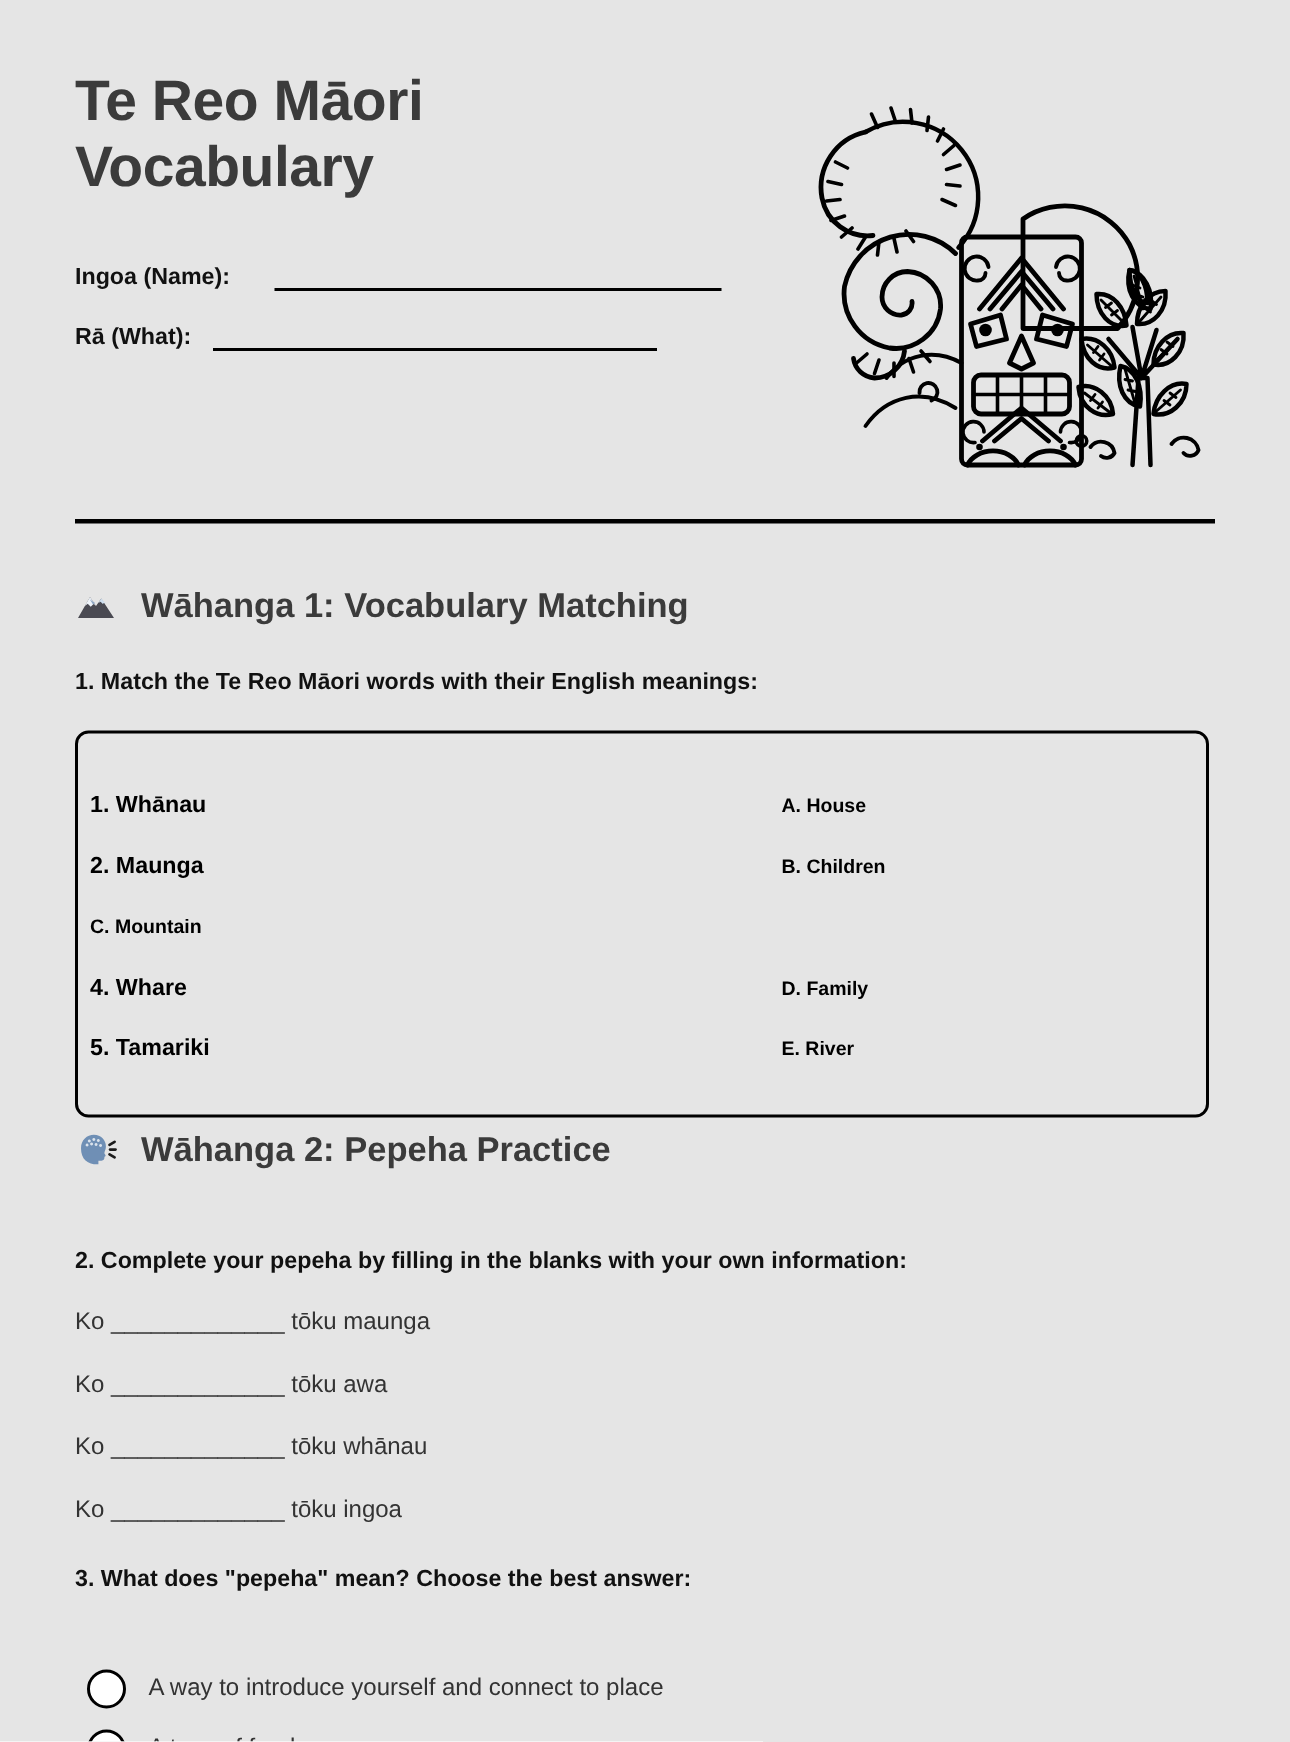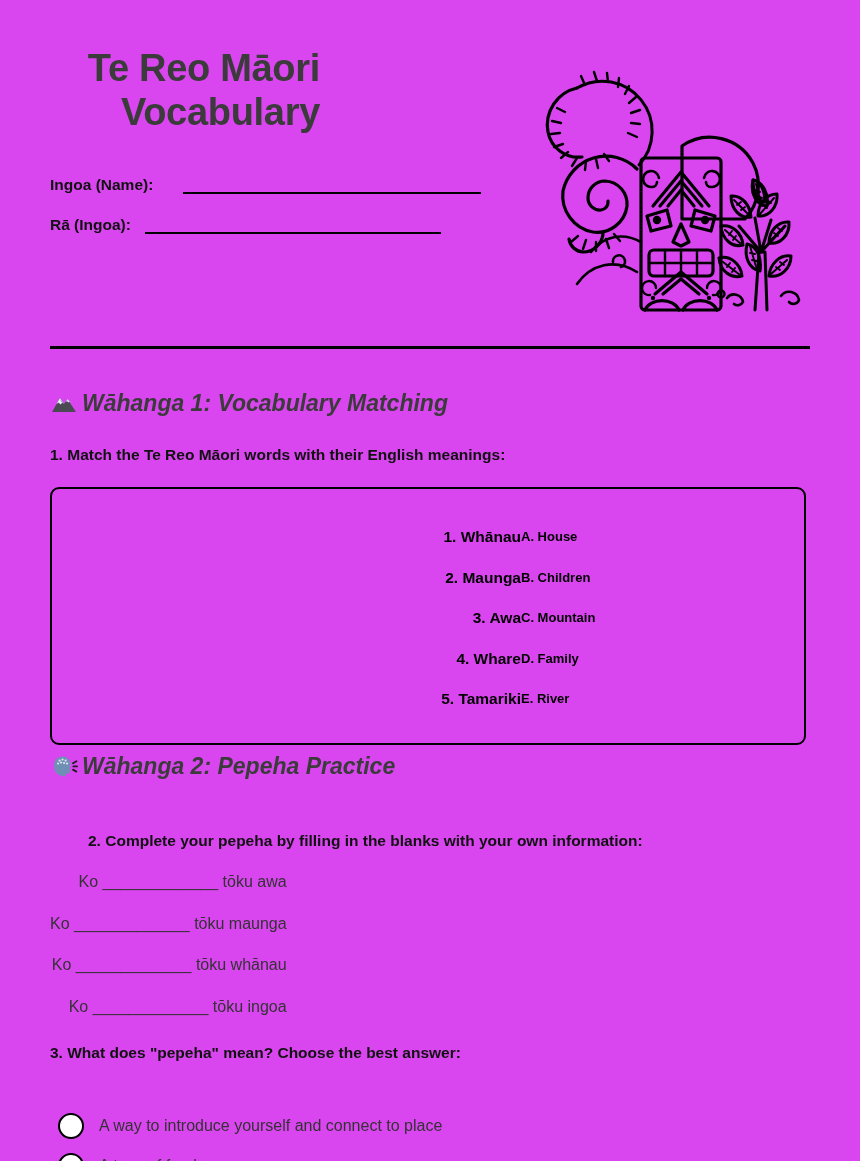"Te Reo Māori Vocabulary" .page { background: #d946ef -> #e5e5e5; text-align: right -> none }
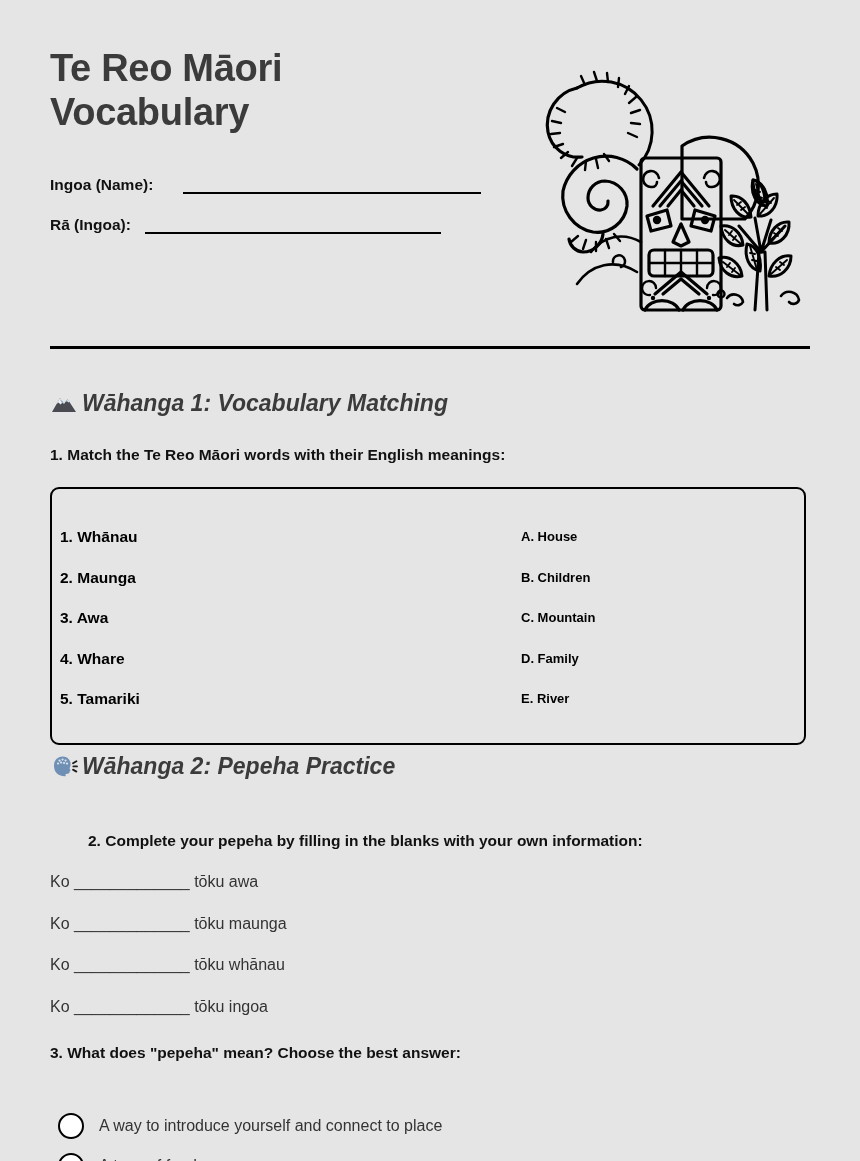"Rā (Ingoa):" span.field-label { text: Ingoa -> What }
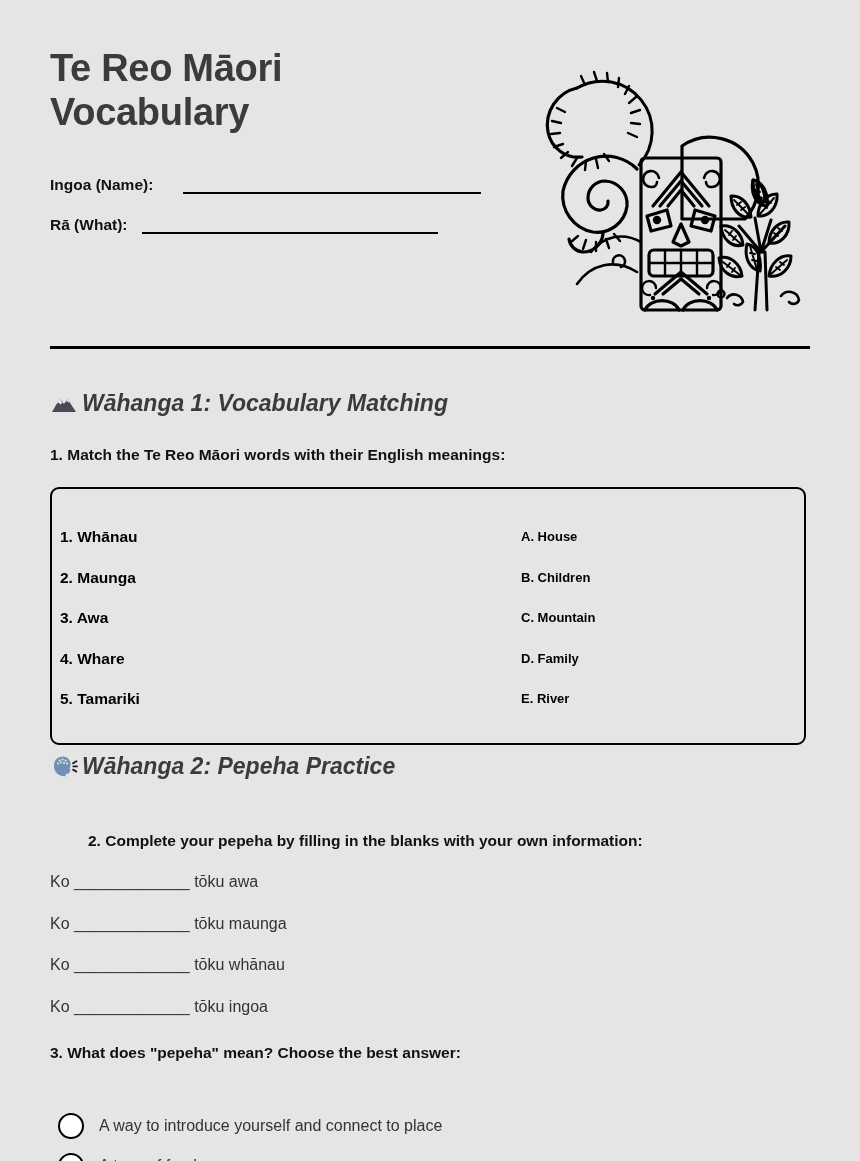"Wāhanga 1: Vocabulary Matching" .section-heading { font-style: italic -> none; gap: 4px -> 16px }
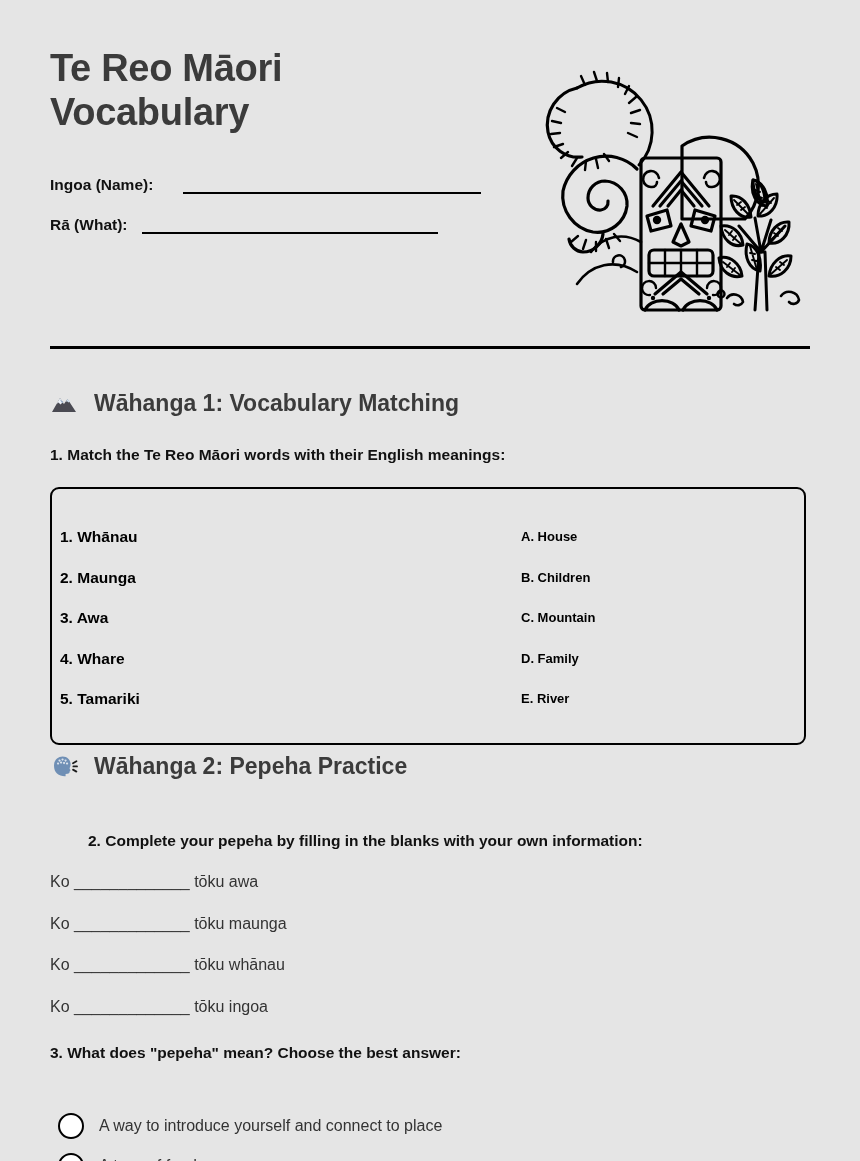"3. Awa" span.match-left { html: <span>3. Awa</span> -> none }
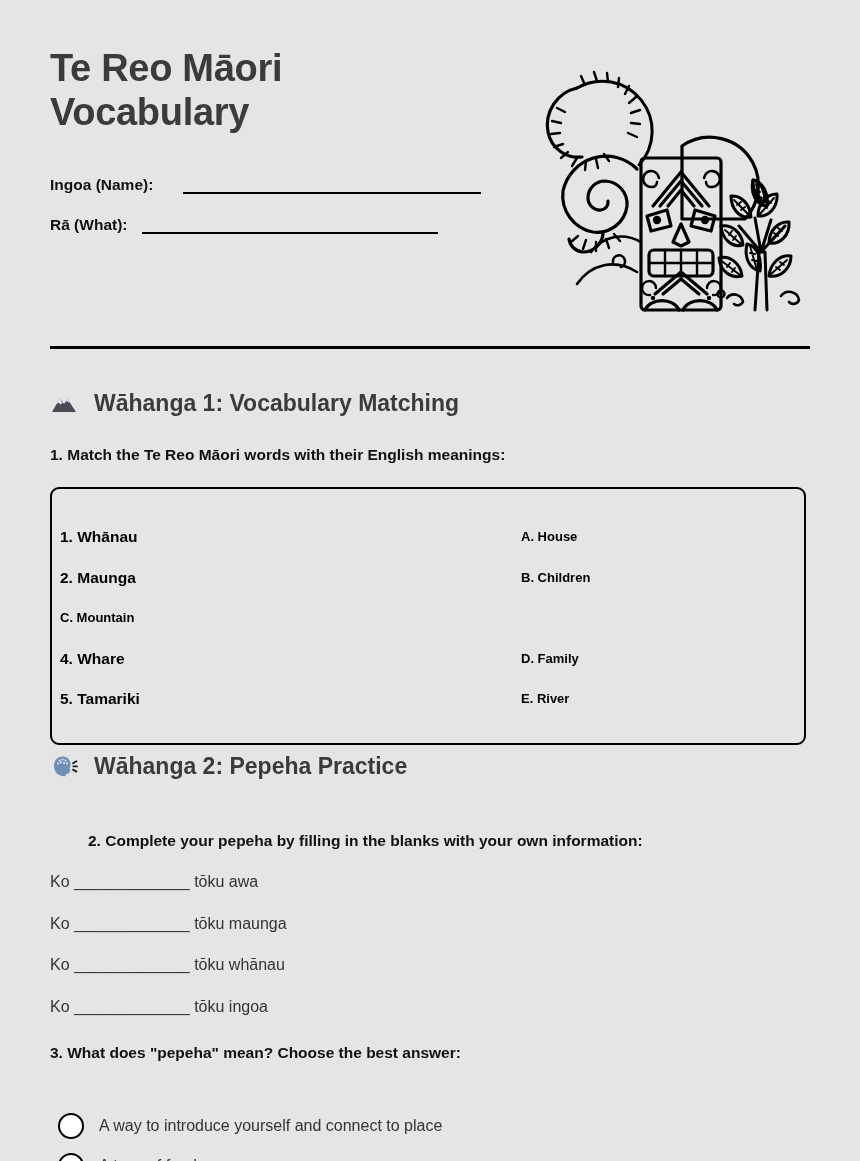"2. Complete your pepeha by" #prompt-2 { margin-left: 38px -> none }
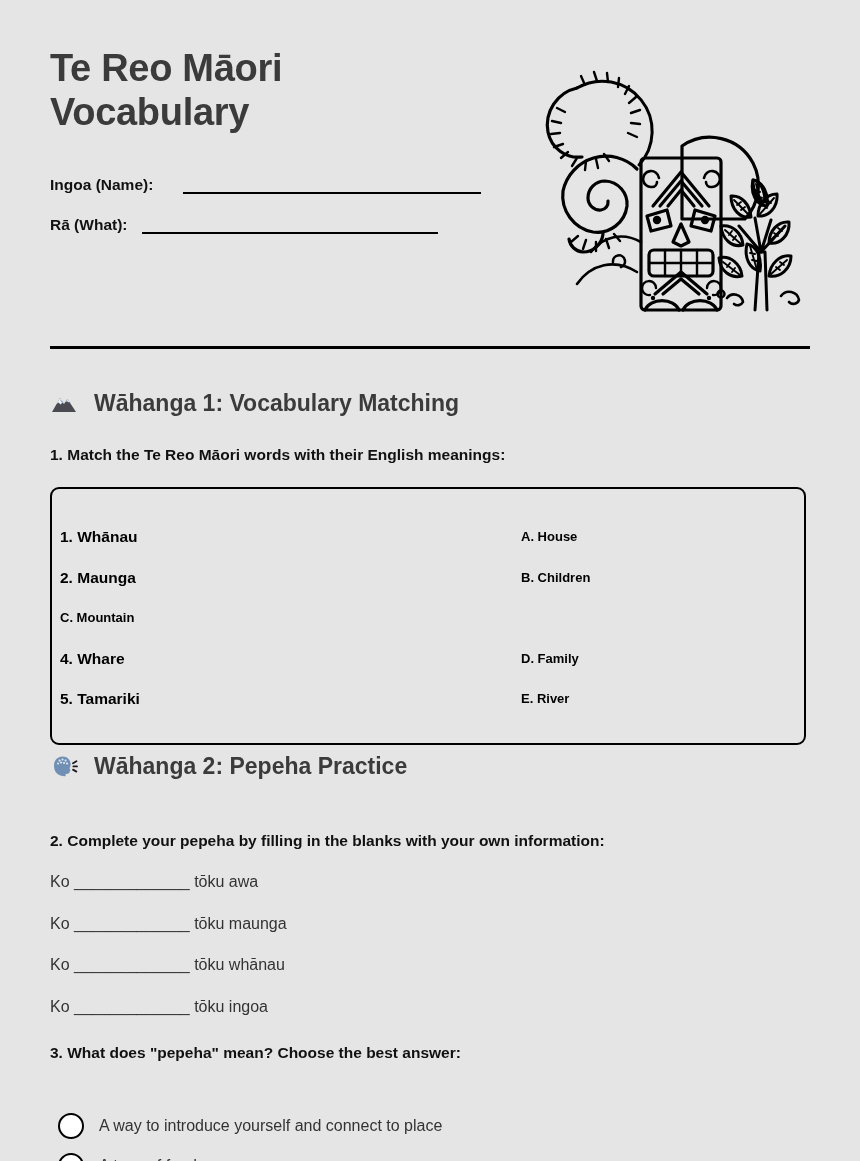"Ko _____________ tōku awa" div.pepeha-line { order: before "Ko _____________ tōku maunga" -> after "Ko _____________ tōku maunga" }
